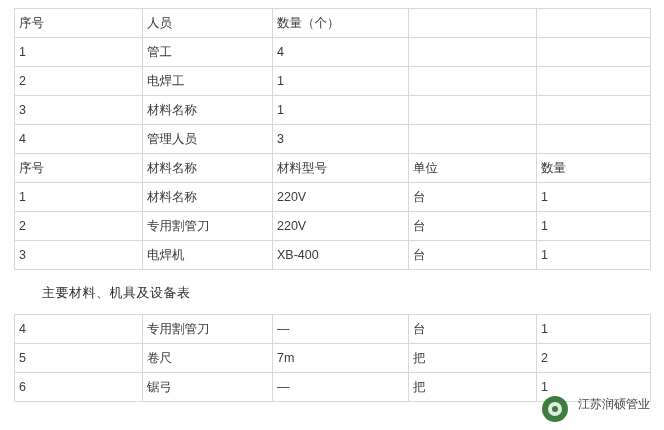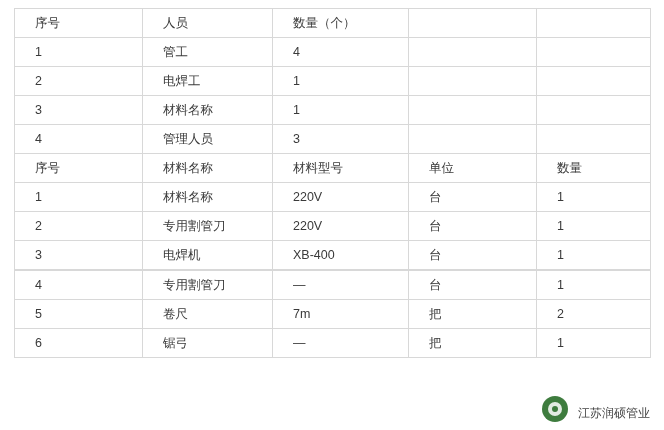"序号" table.doc-table td { padding: 0 20px -> 0 4px }
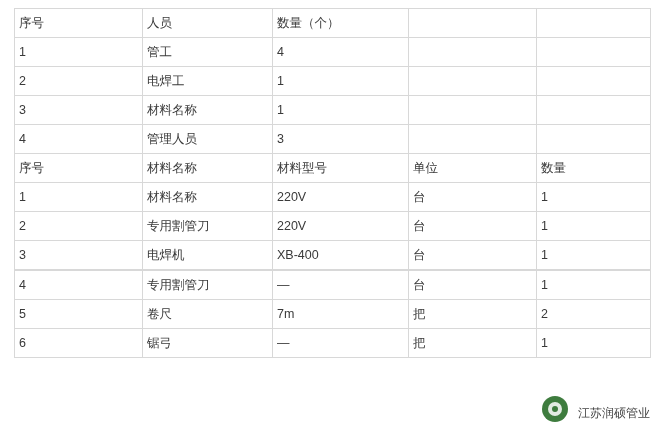"主要材料、机具及设备表" div.section-title { html: none -> <div>主要材料、机具及设备表</div> }
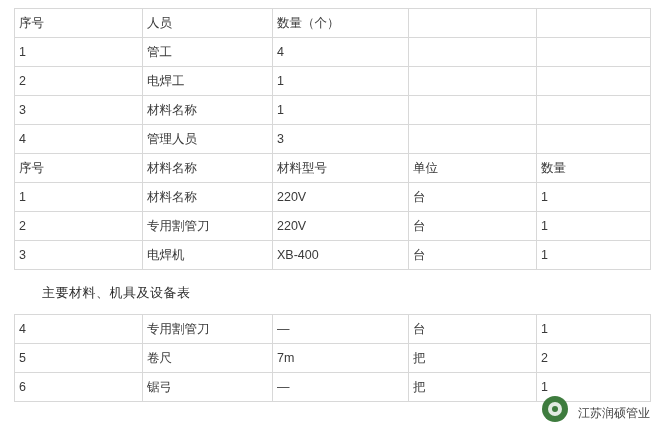"江苏润硕管业" .watermark { align-items: flex-end -> flex-start }
